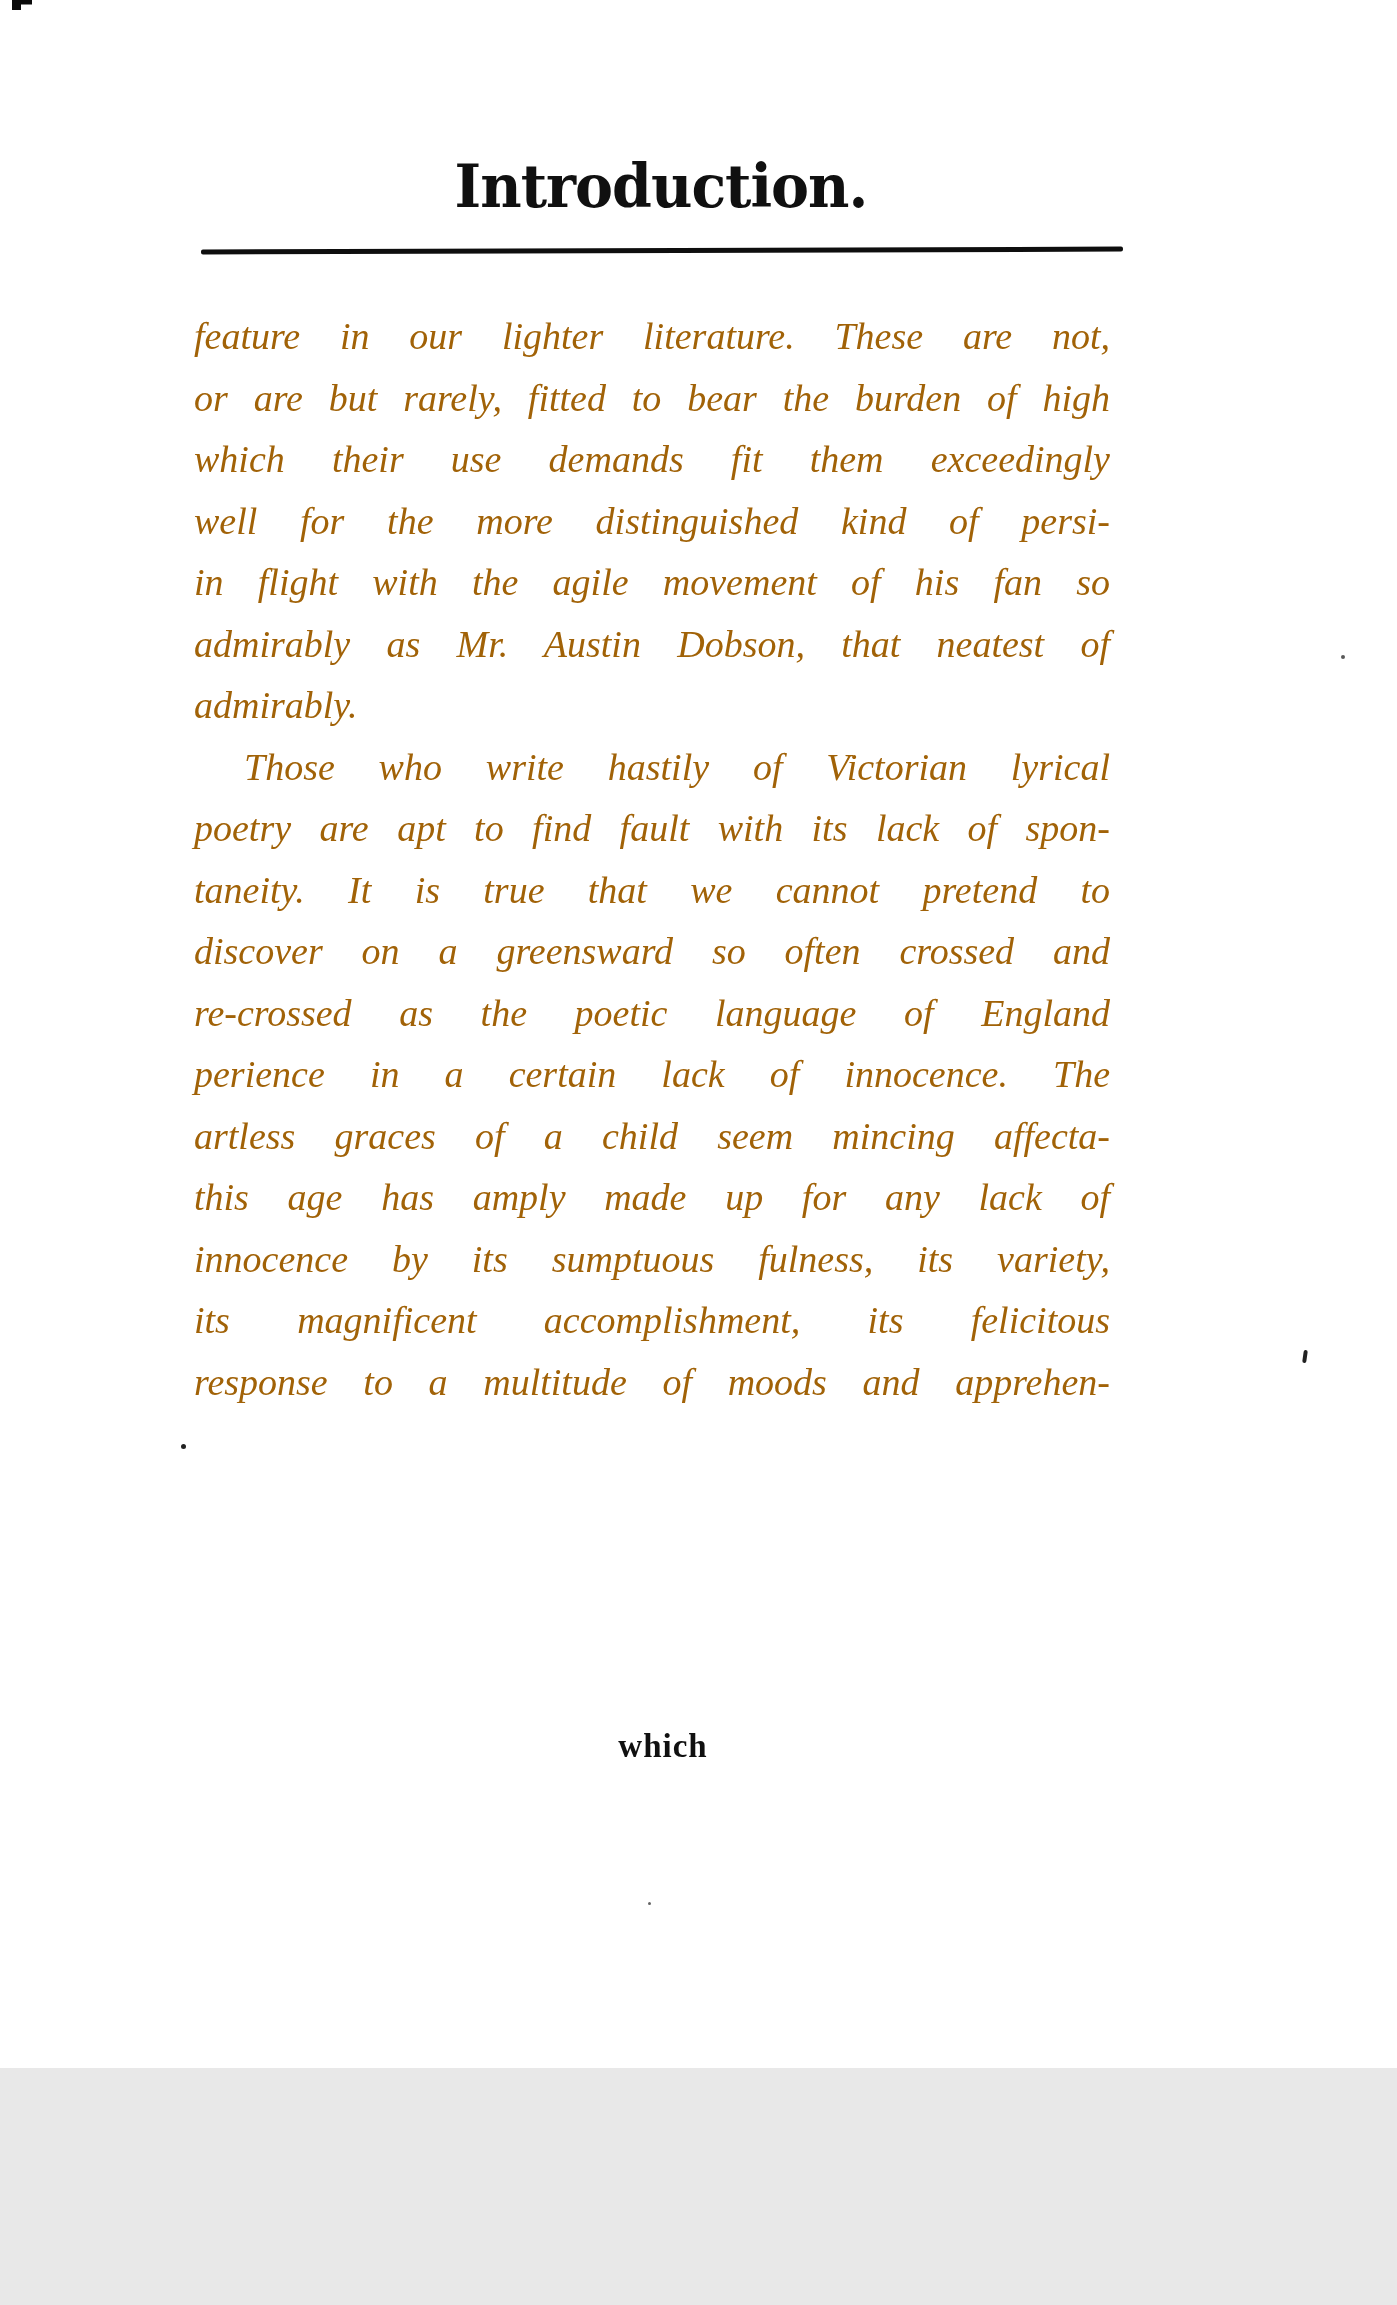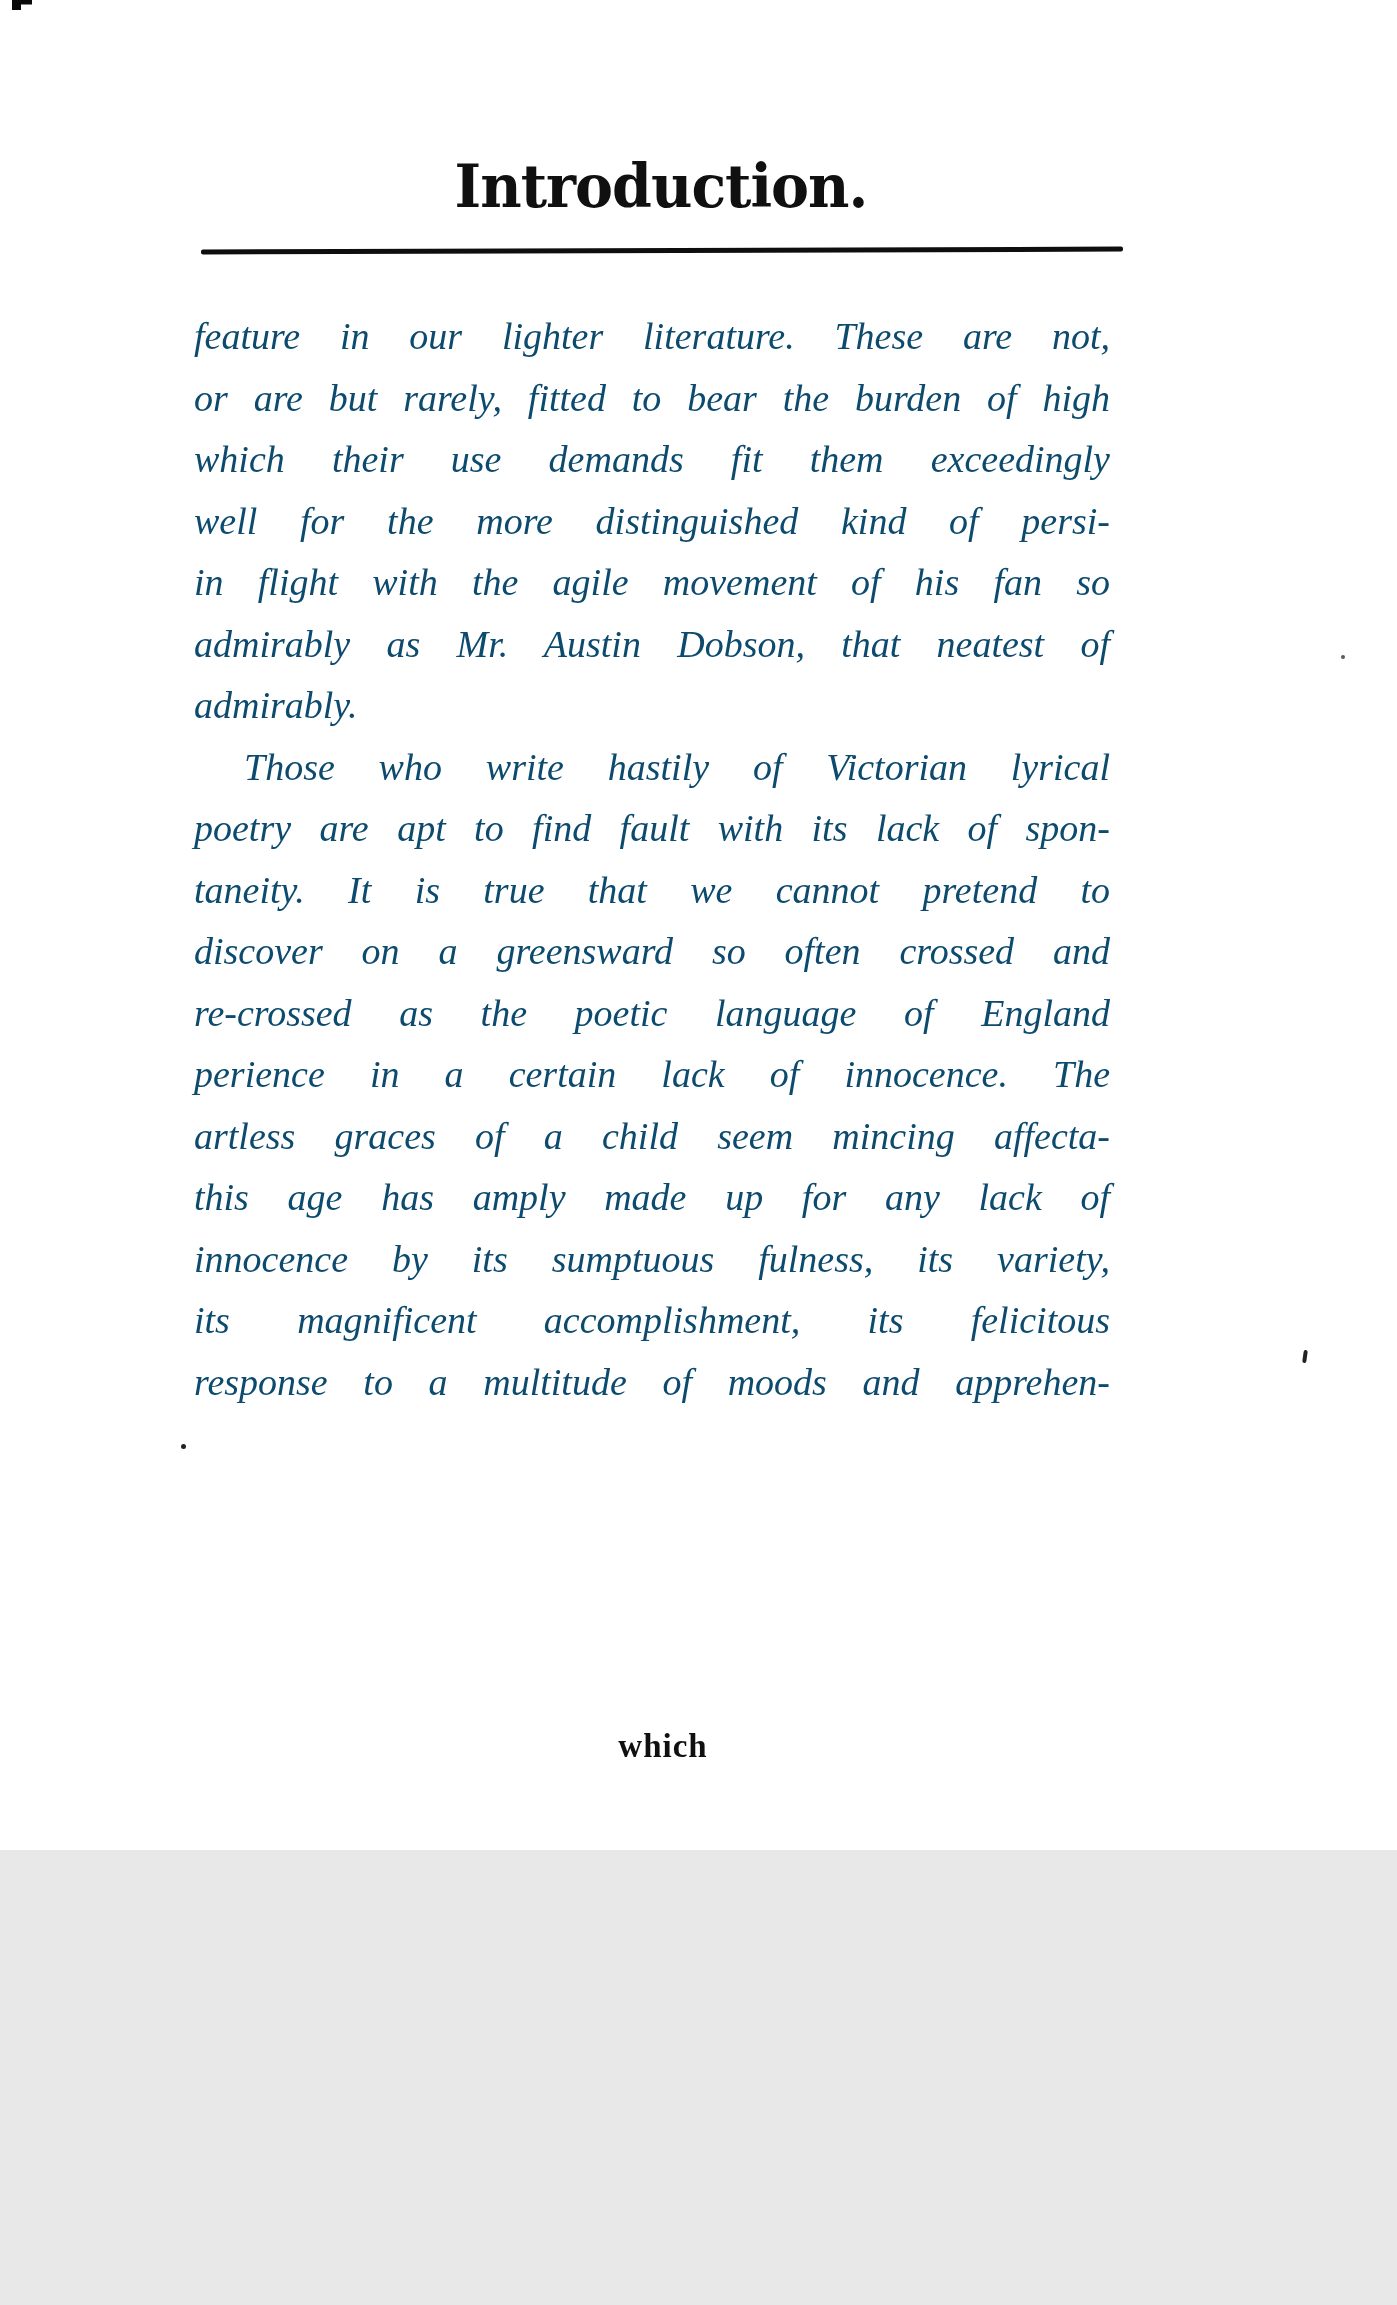"Introduction." .page { height: 1850px -> 2068px }
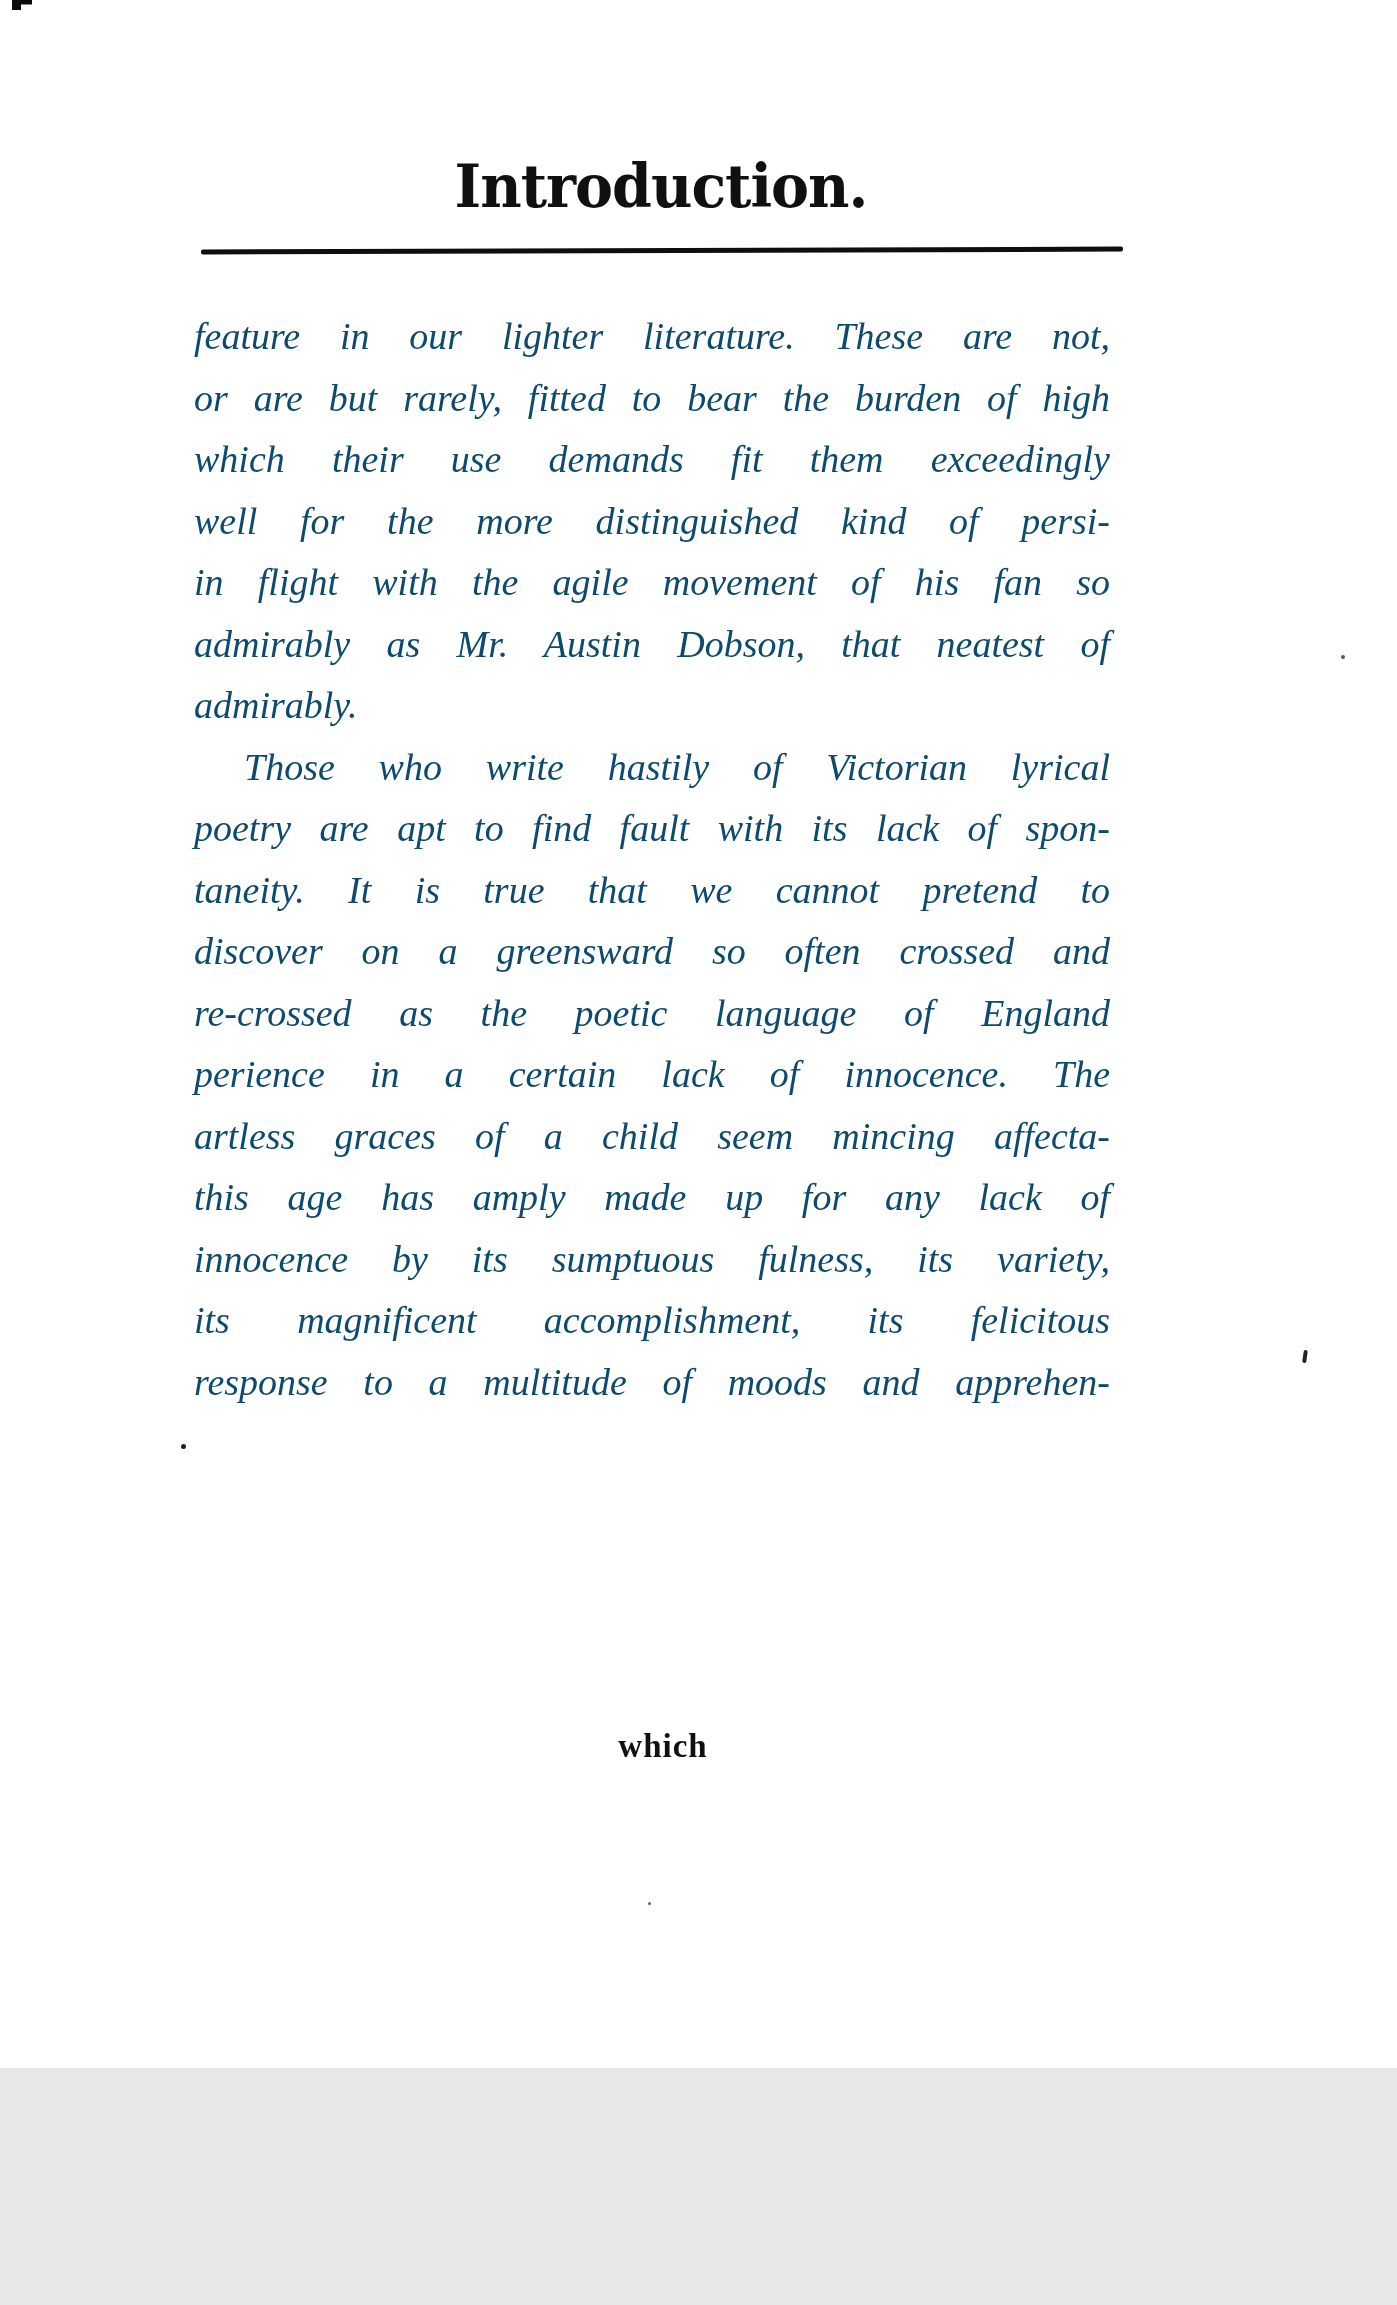"feature in our lighter literature." .line { color: #0c4a6e -> #a16207 }
